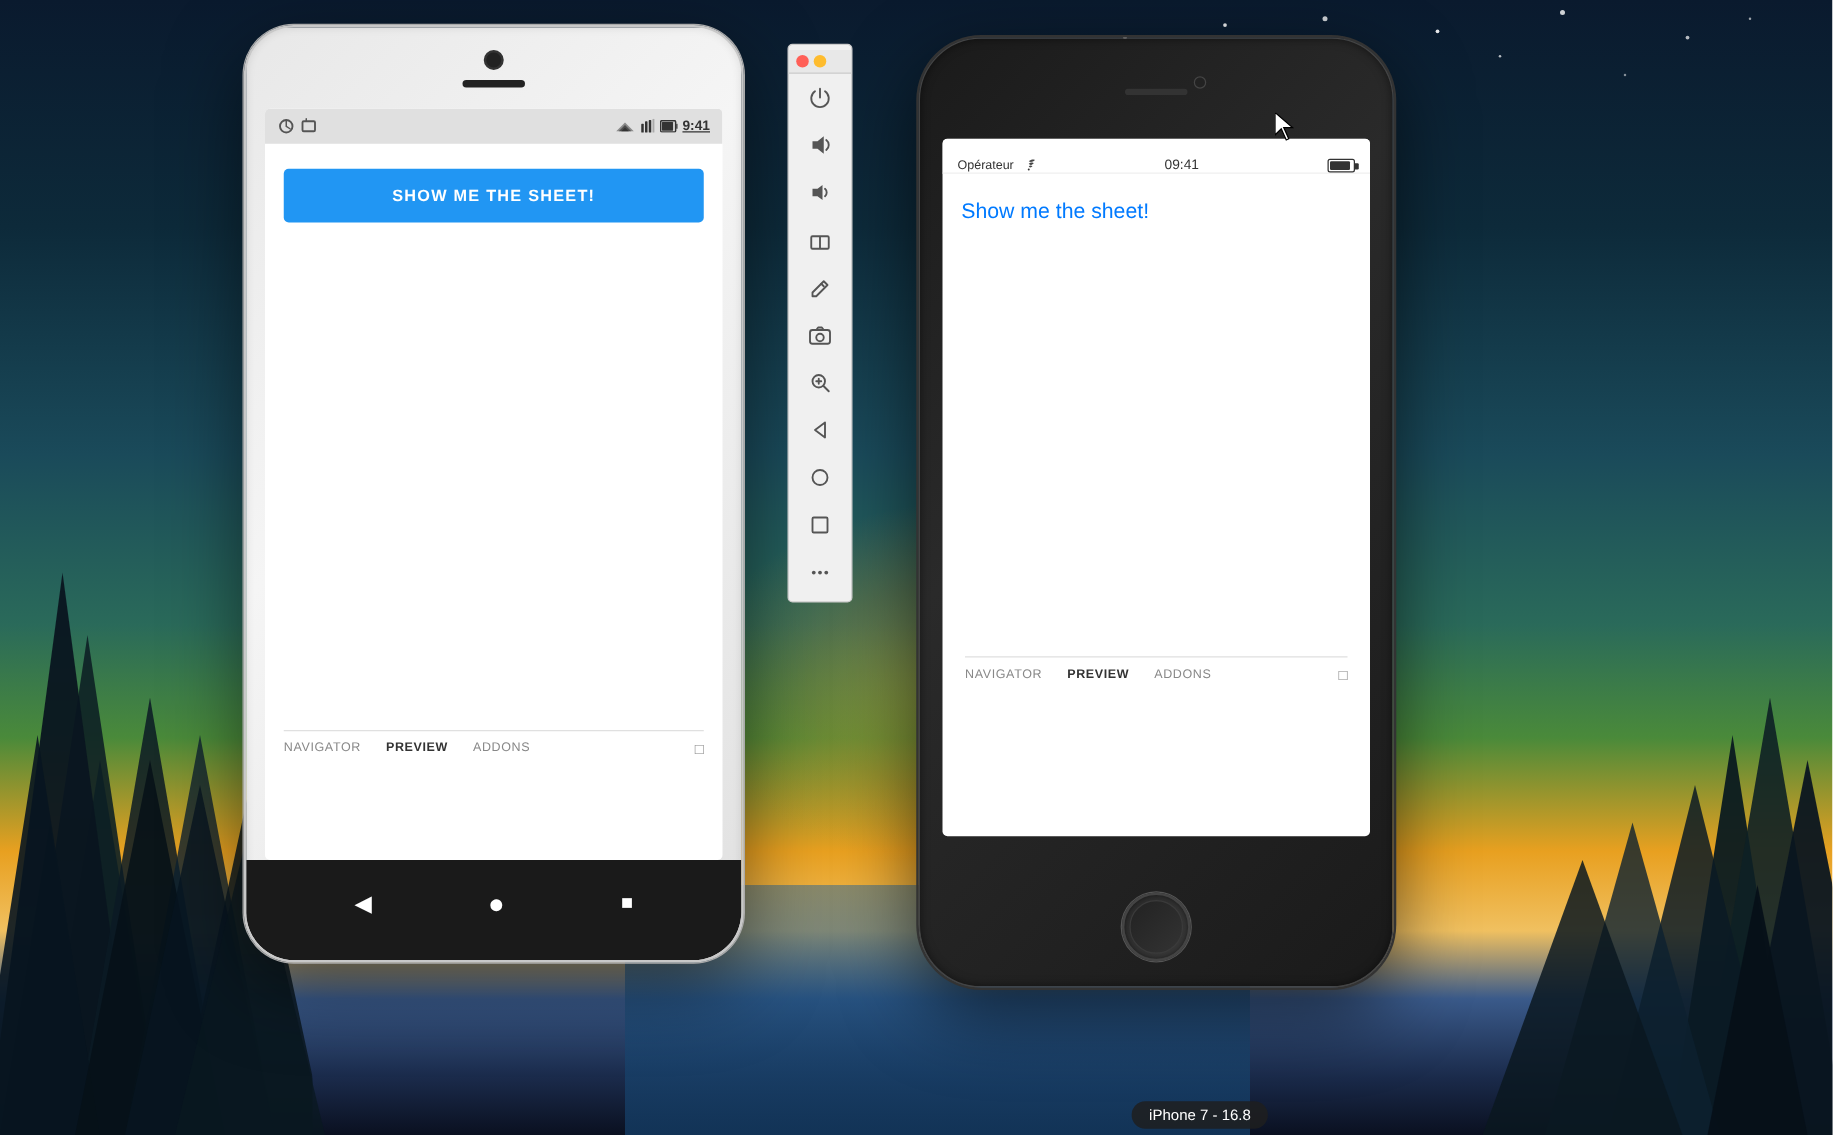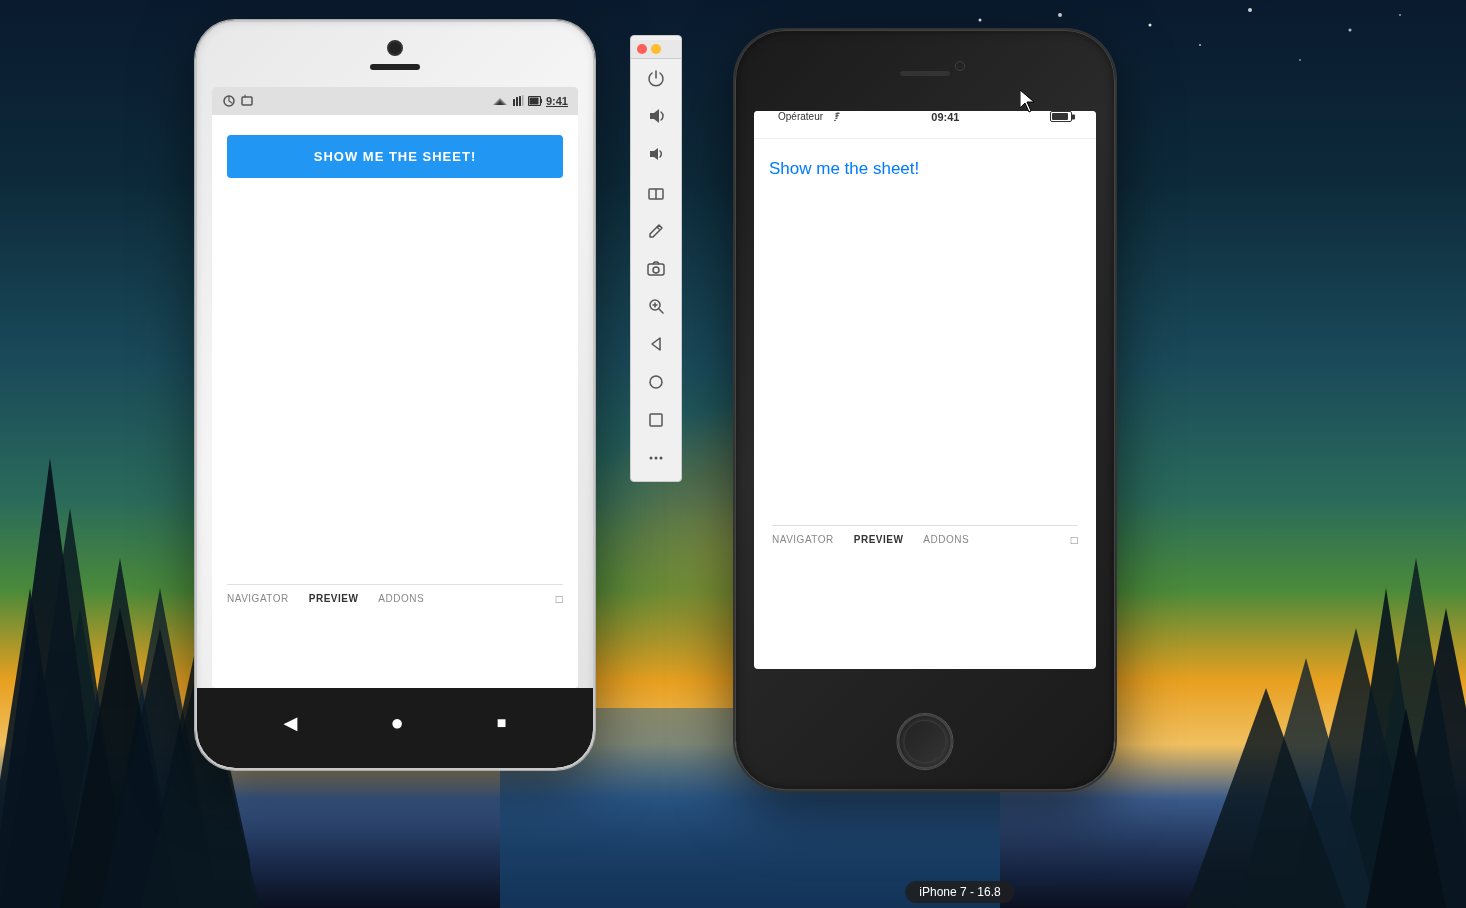"Opérateur" .iphone-status-bar { align-items: flex-start -> flex-end; padding: 0 24px -> 0 12px }
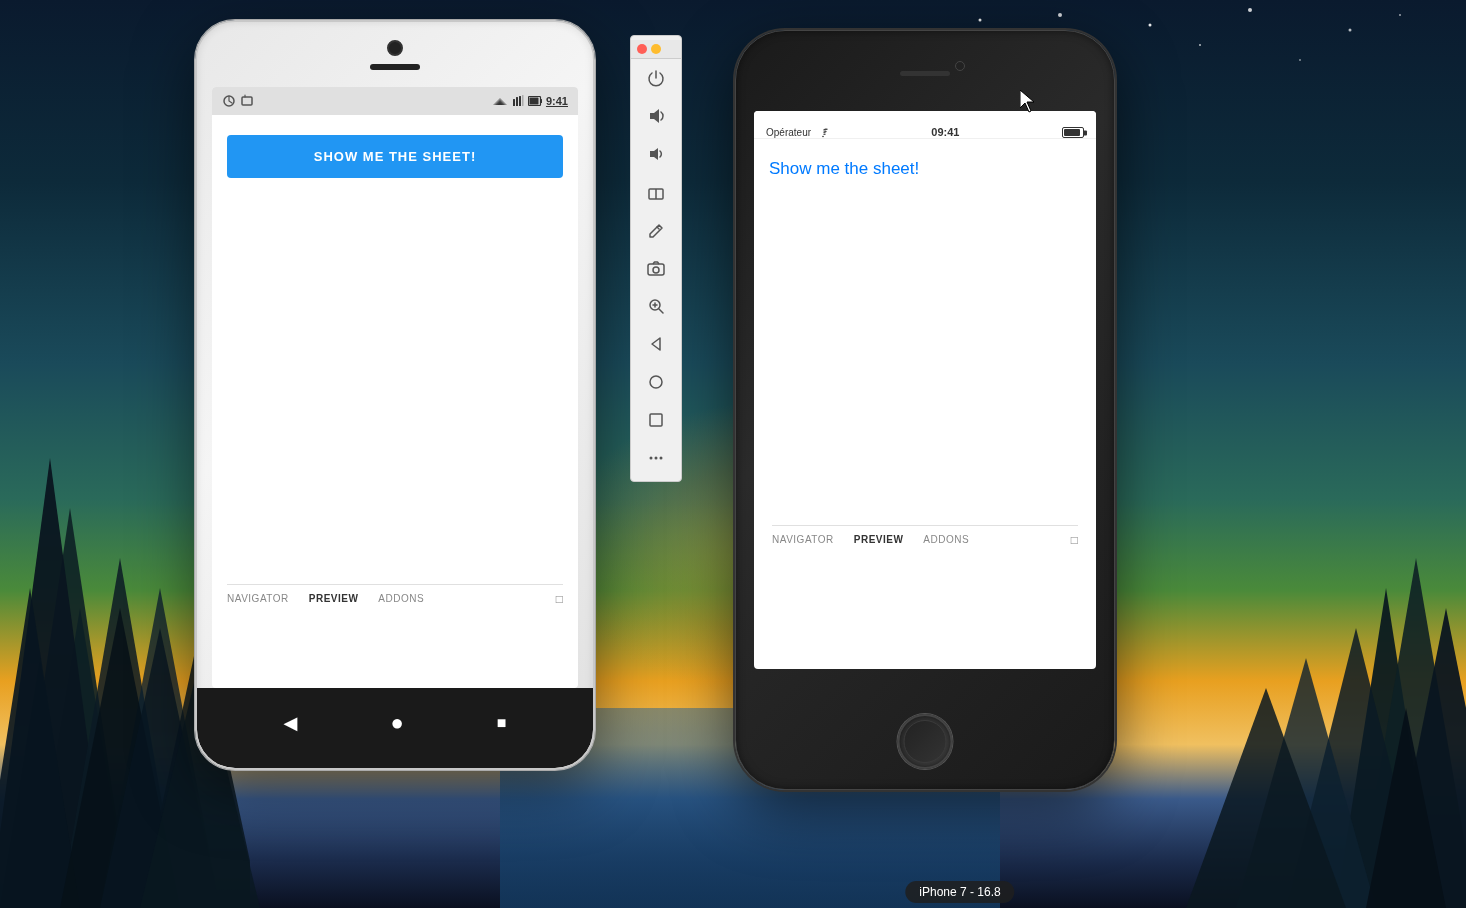"09:41" .iphone-time { font-weight: bold -> normal }
